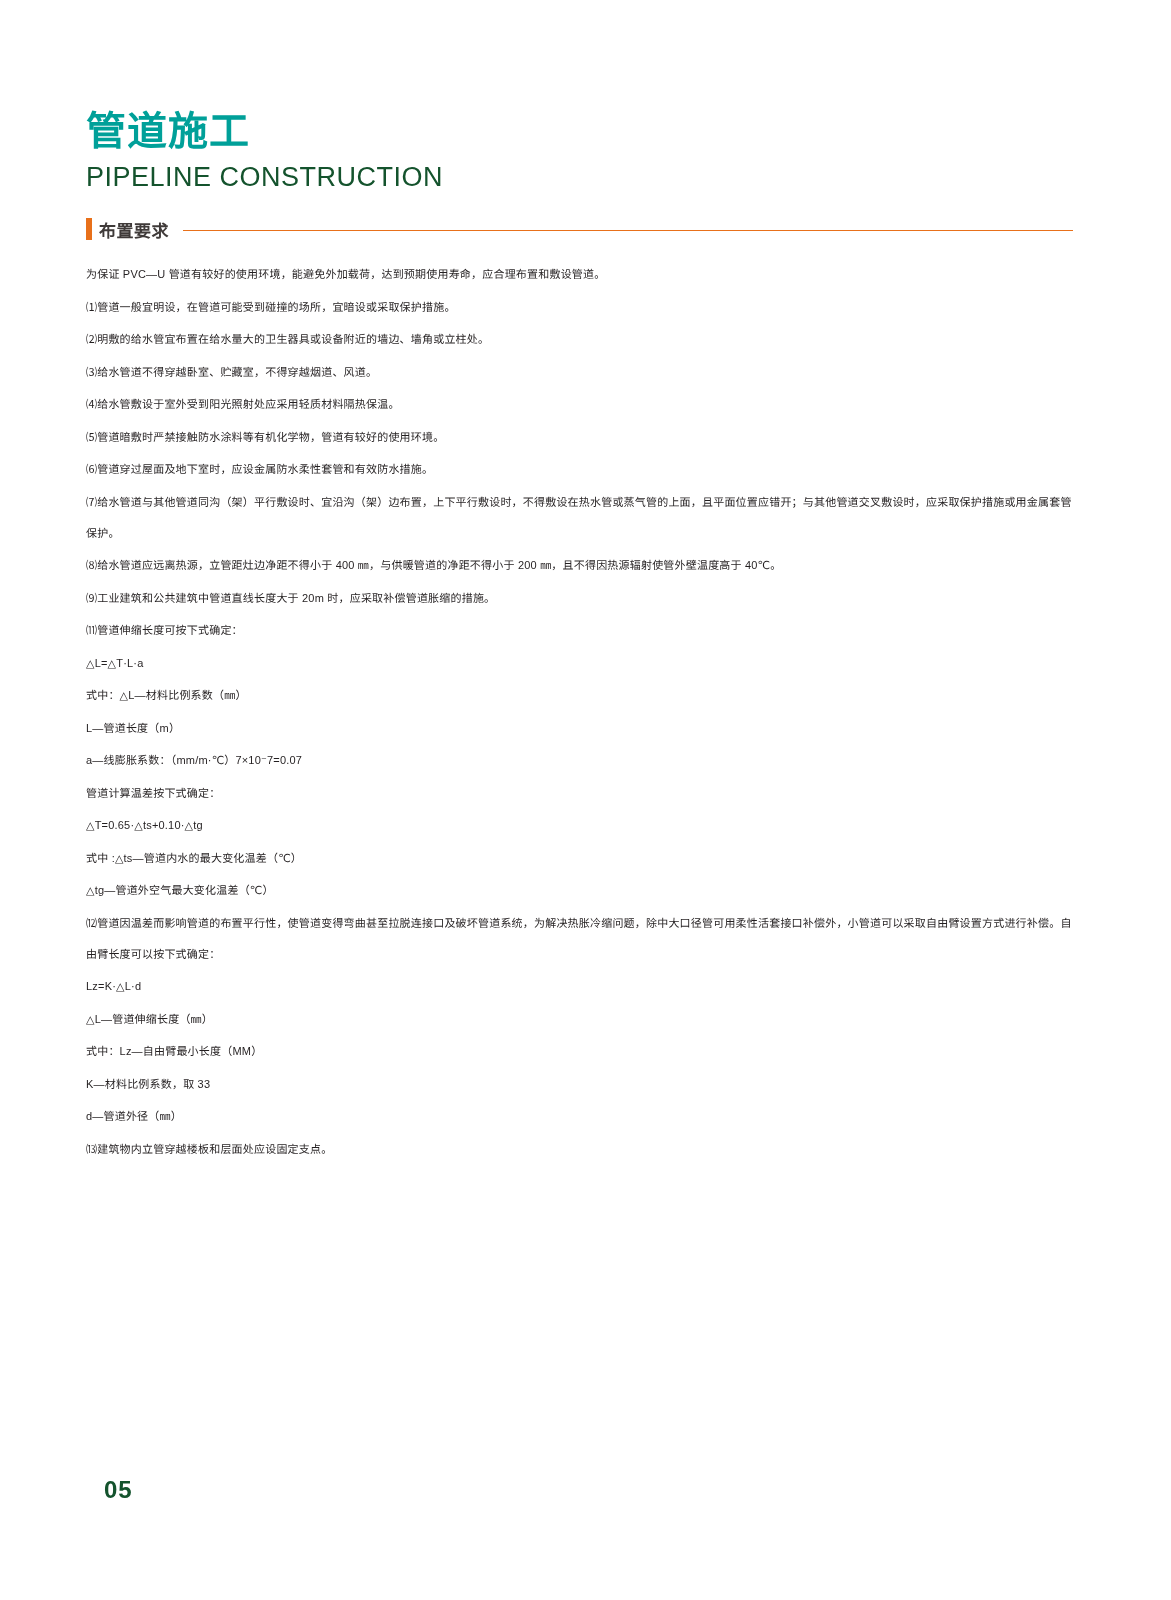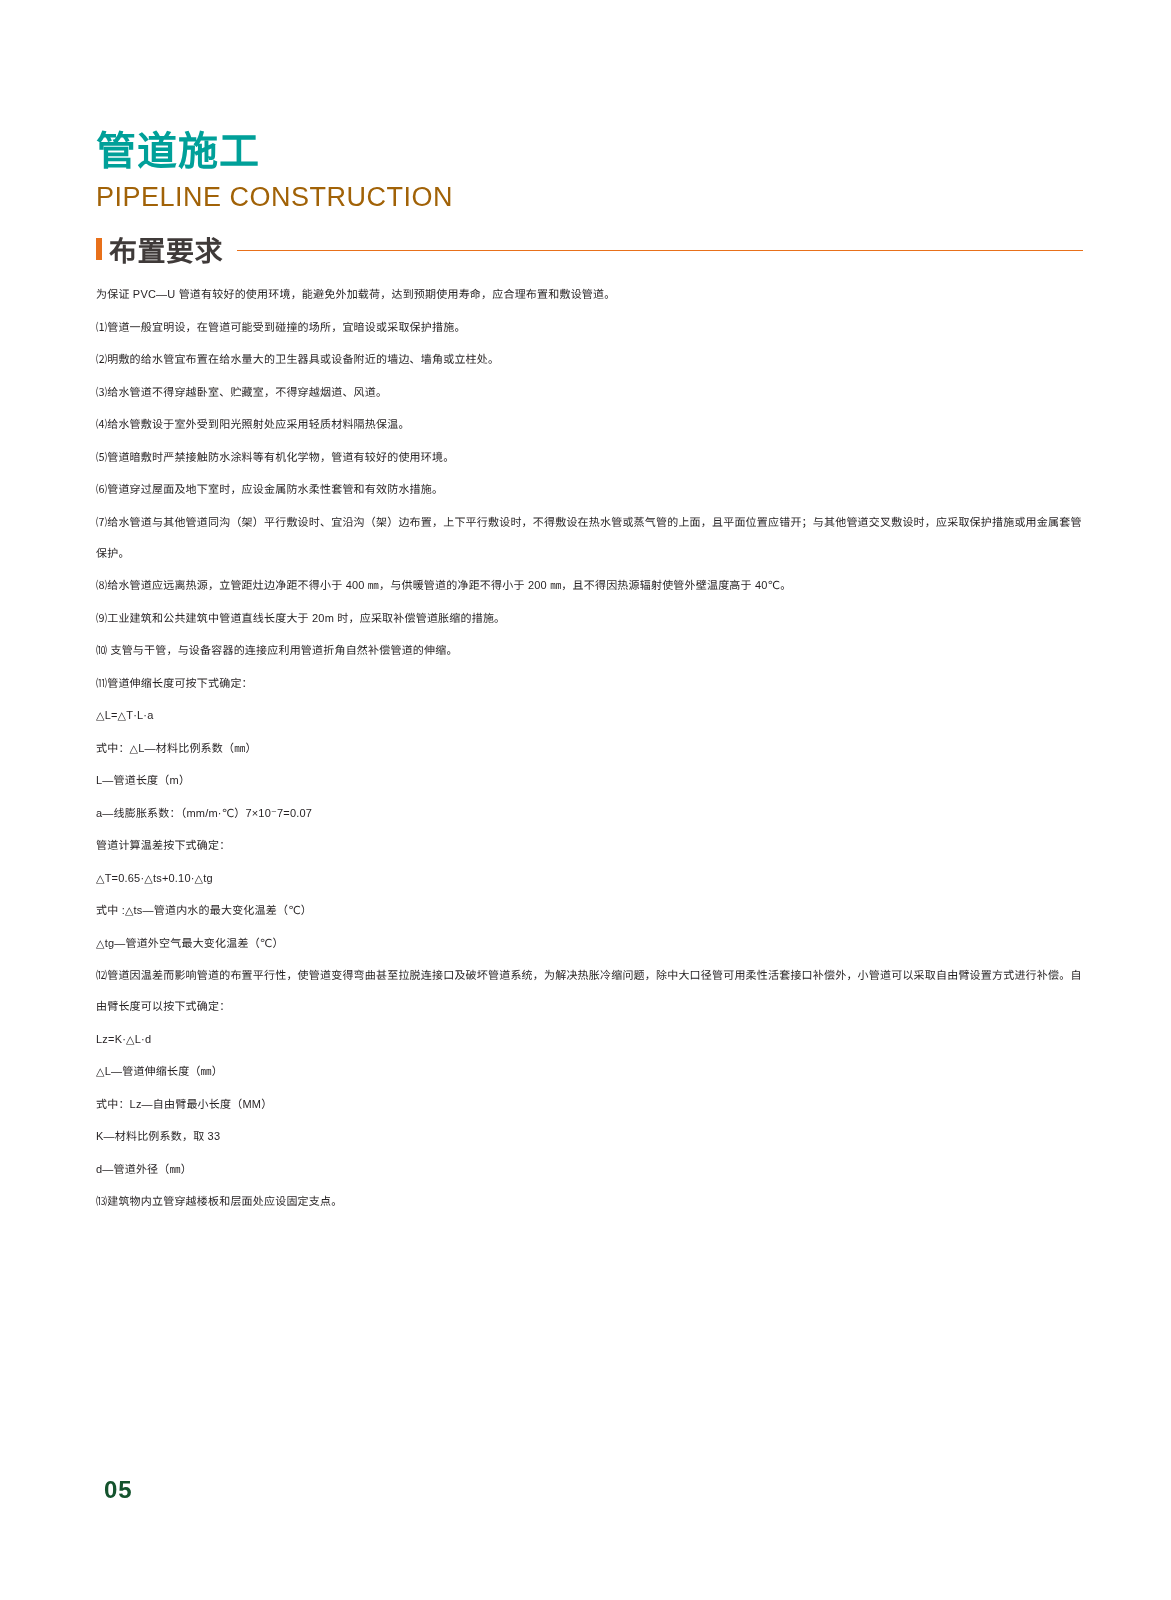"管道施工" .content { left: 96px -> 86px; margin-top: 20px -> none }
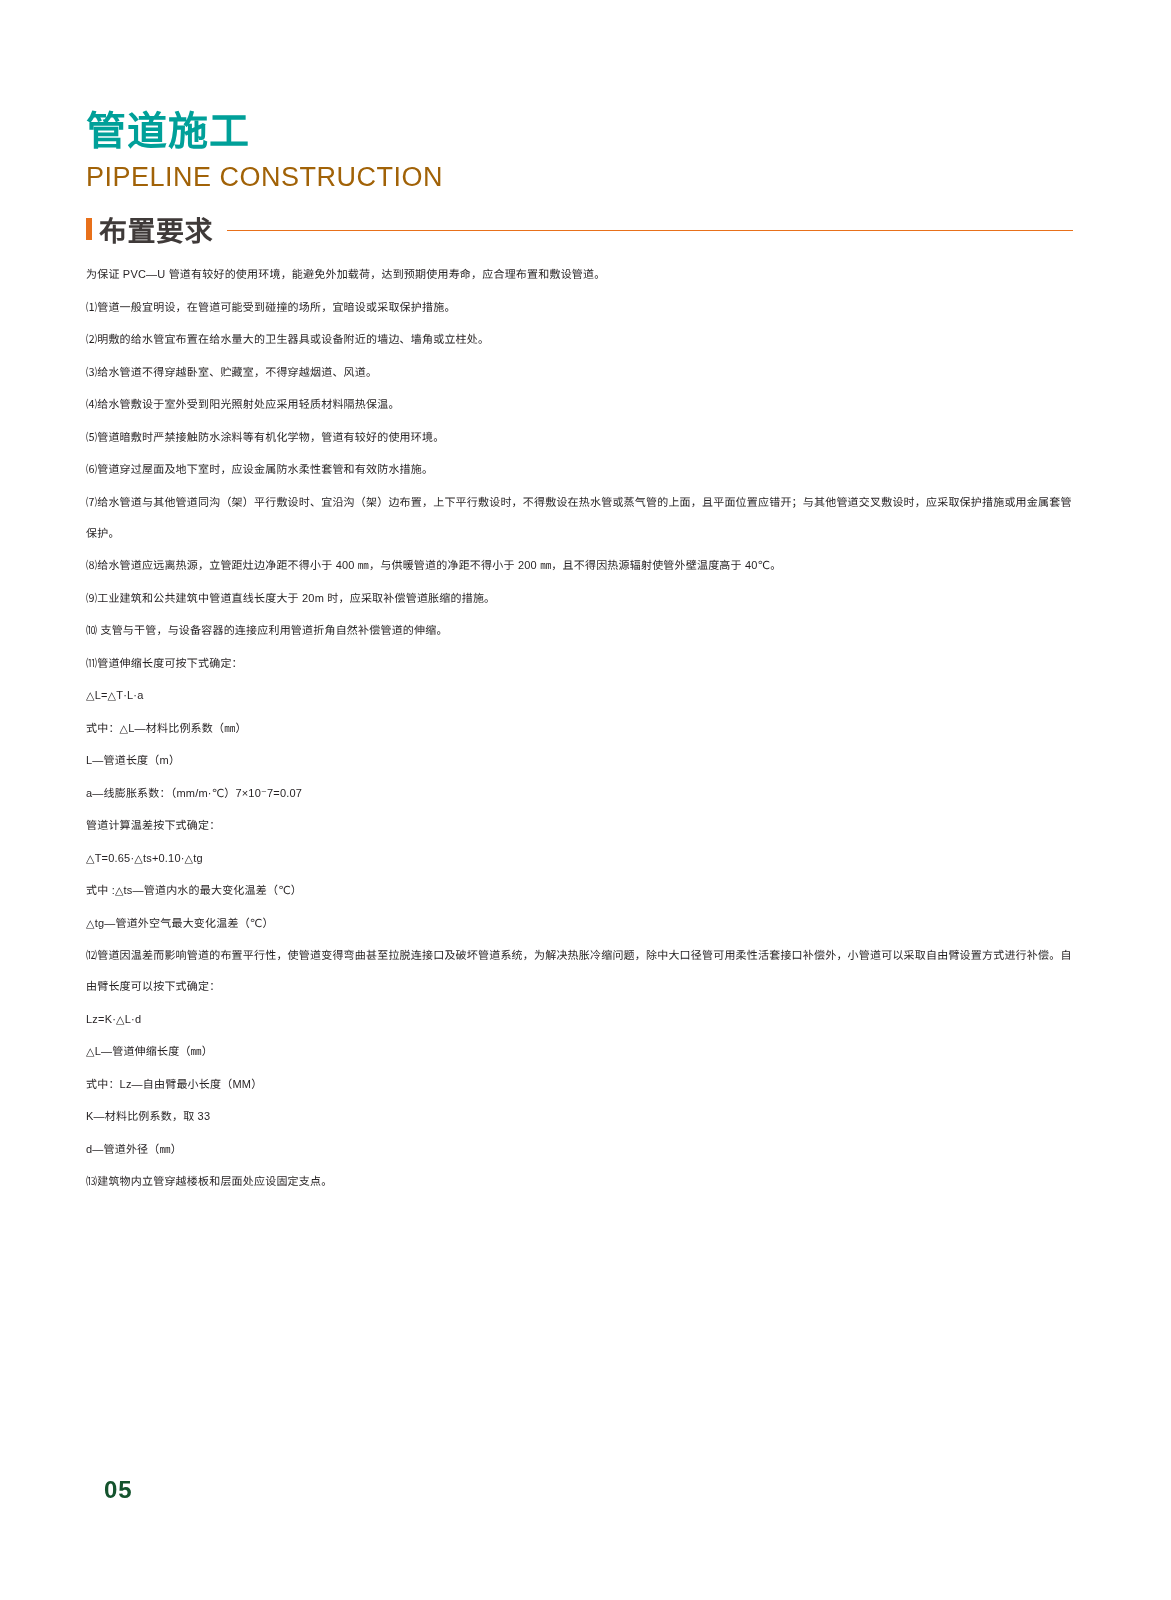"PIPELINE CONSTRUCTION" .title-en { color: #a16207 -> #14532d }
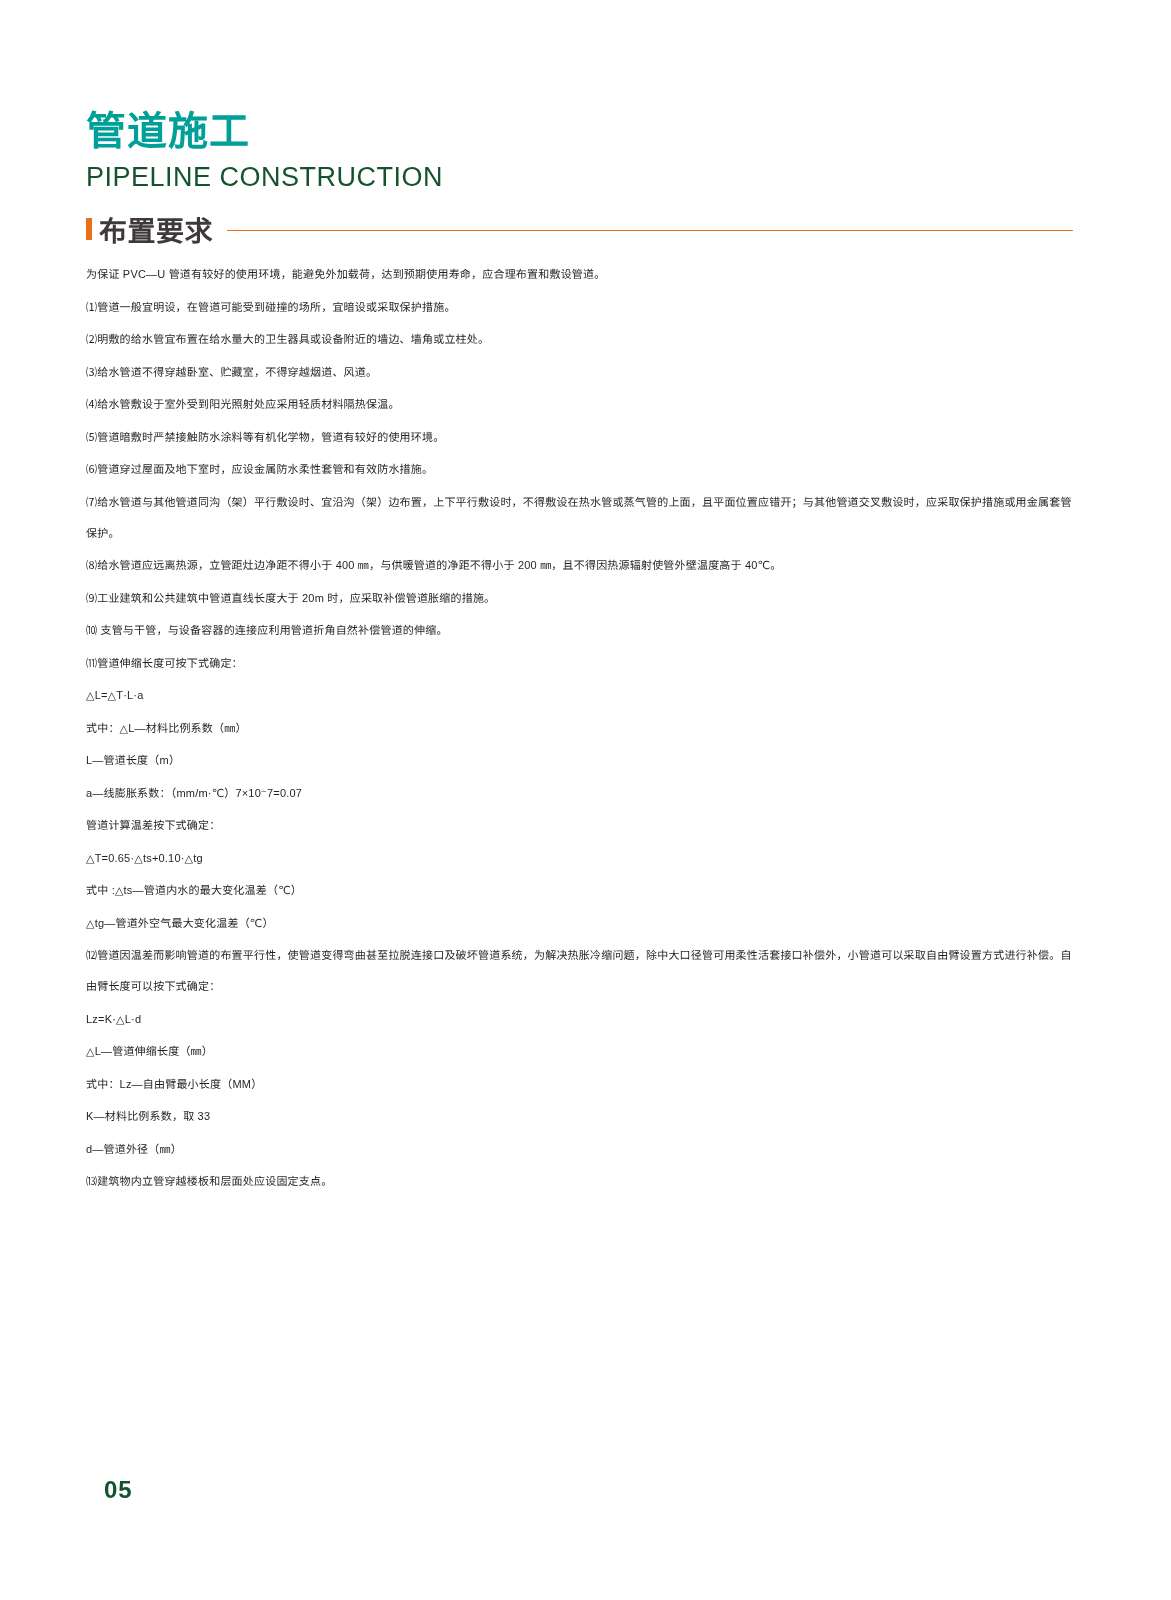"布置要求" .section-label { font-size: 28px -> 17px }
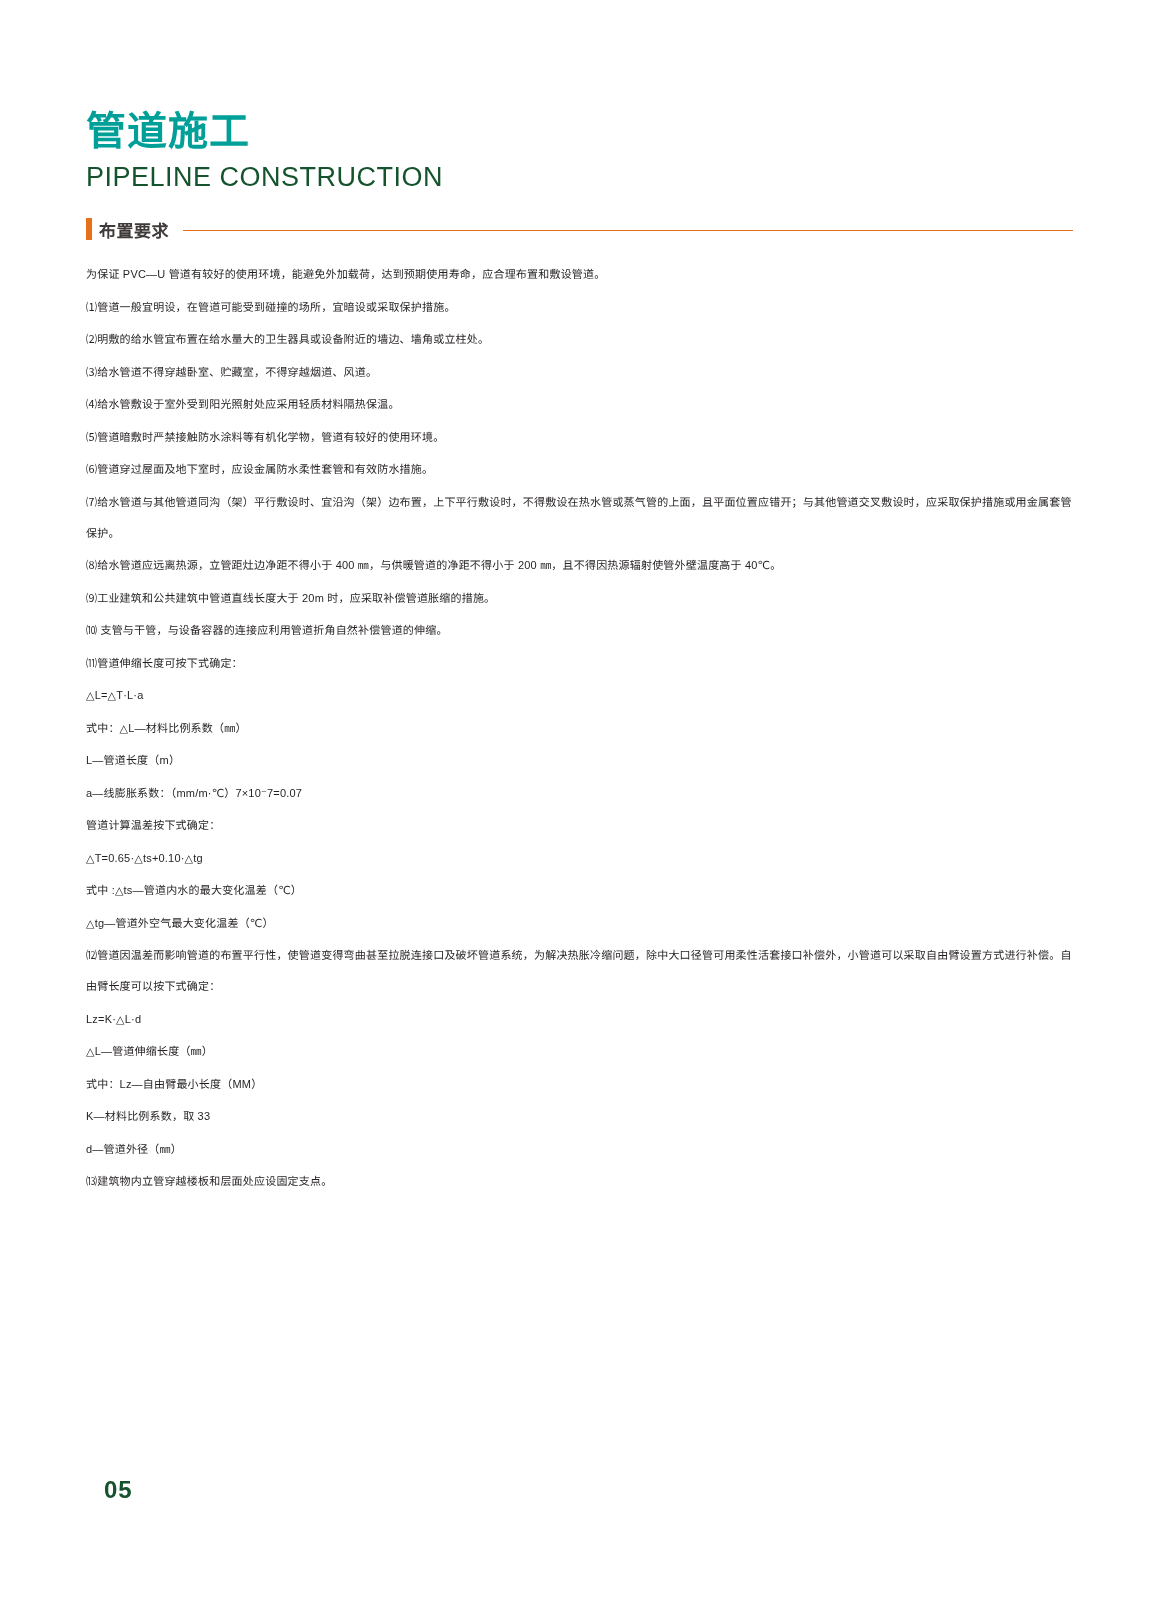"⑽ 支管与干管，与设备容器的连接应利用管道折角自然补偿管道的伸缩。" p.para { html: <p>⑽ 支管与干管，与设备容器的连接应利用管道折角自然补偿管道的伸缩。</p> -> none }
